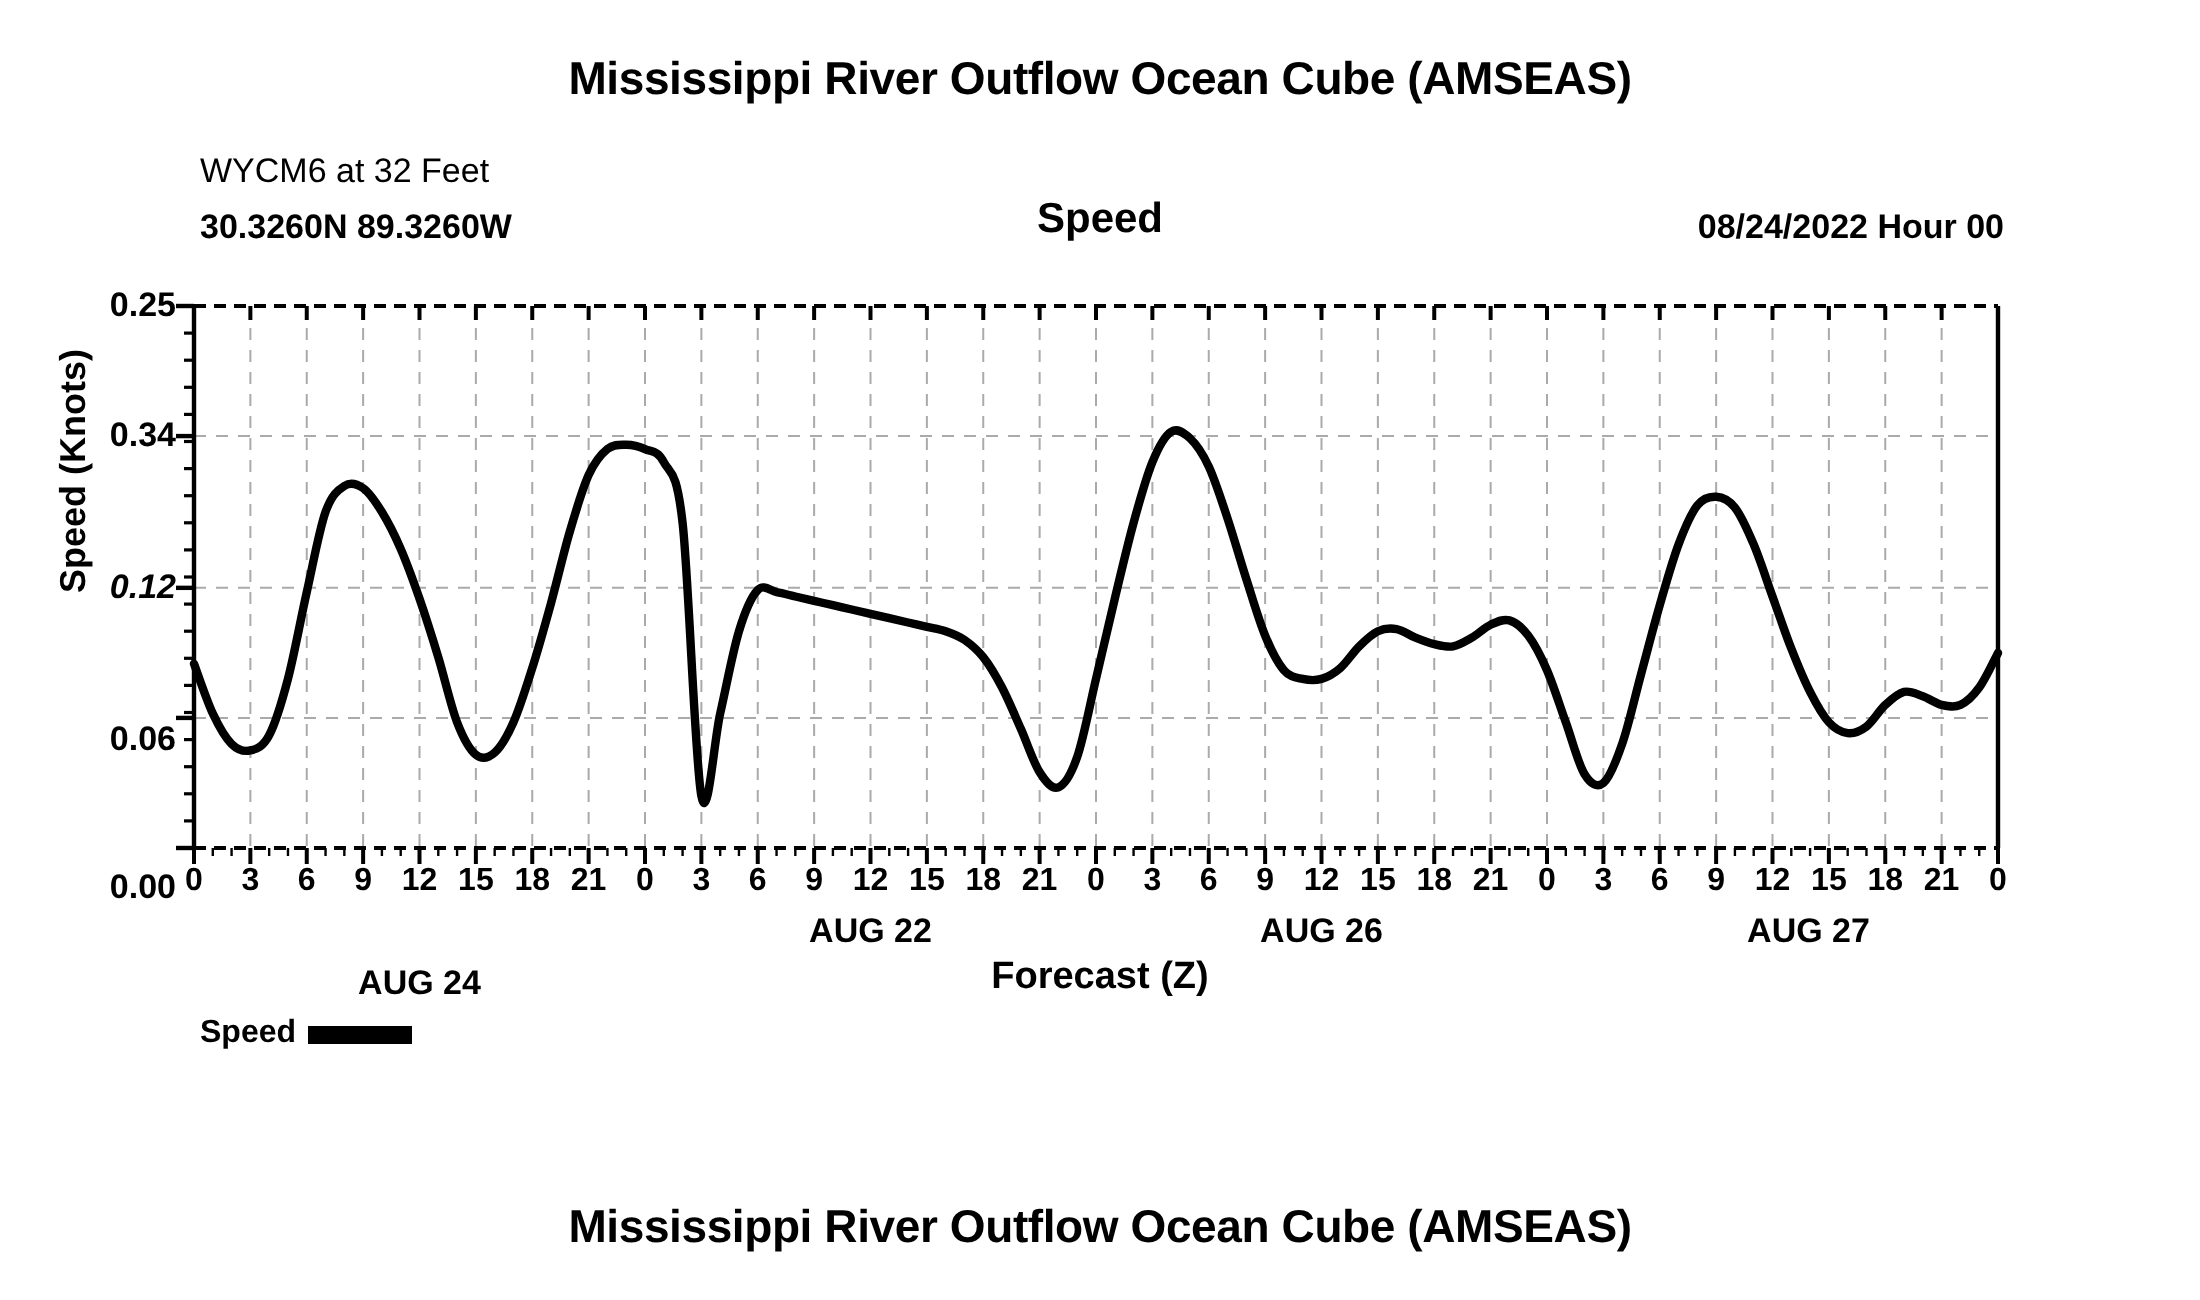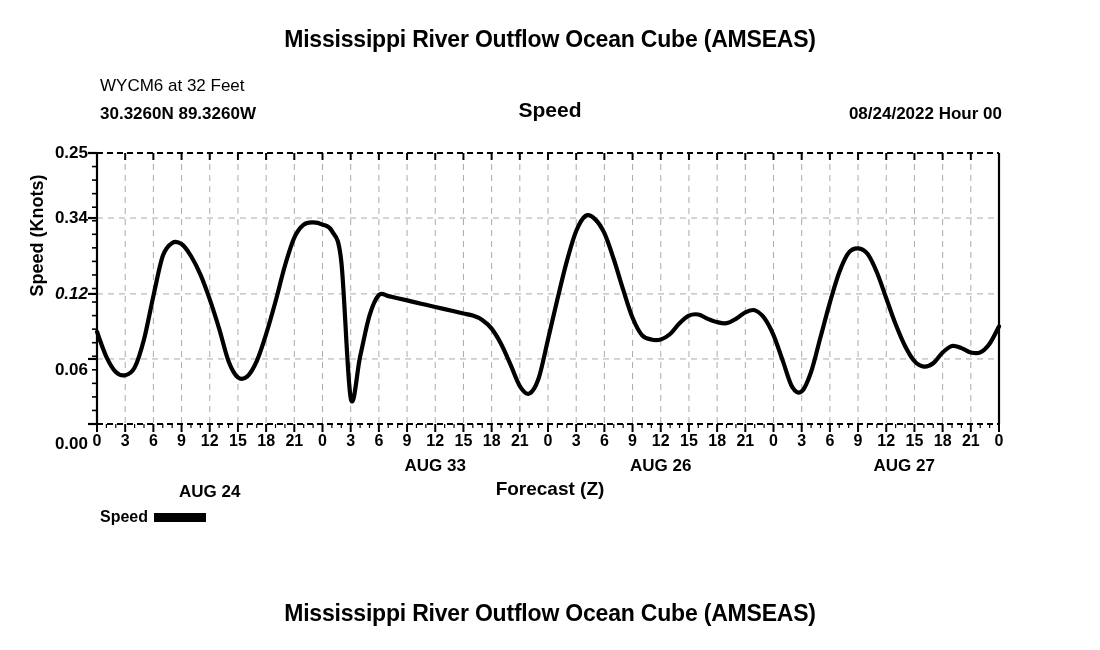"AUG 33" div.day-label { text: 33 -> 22 }
